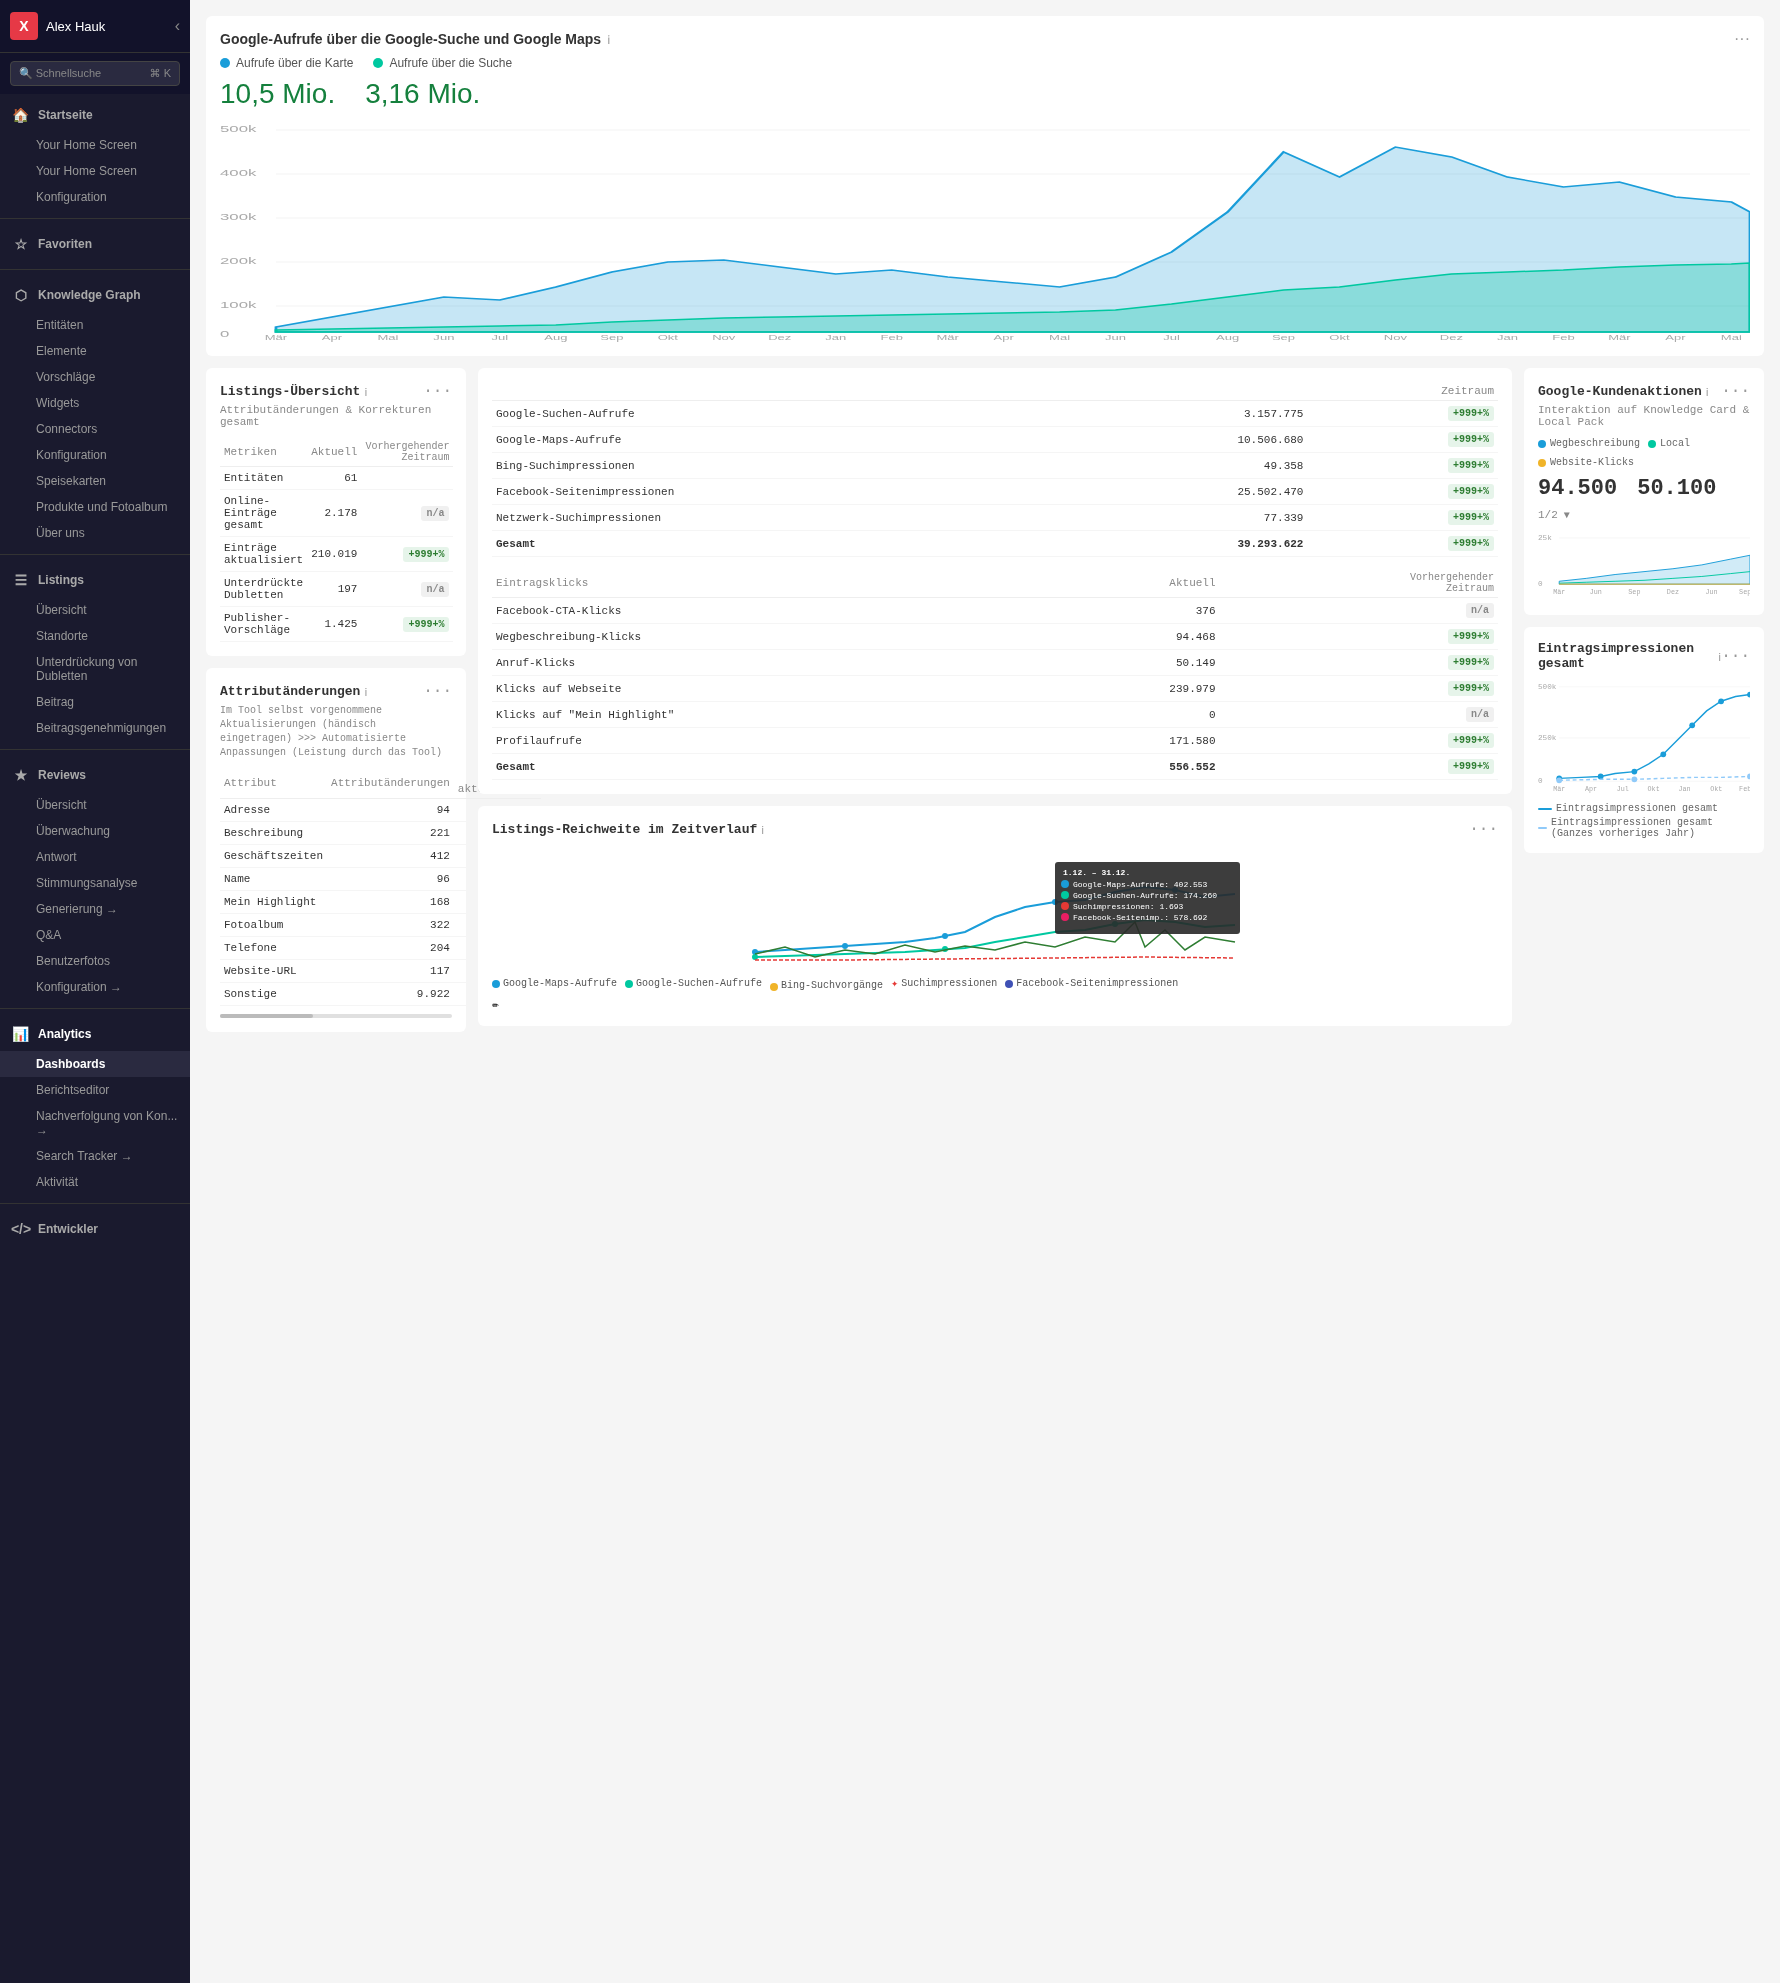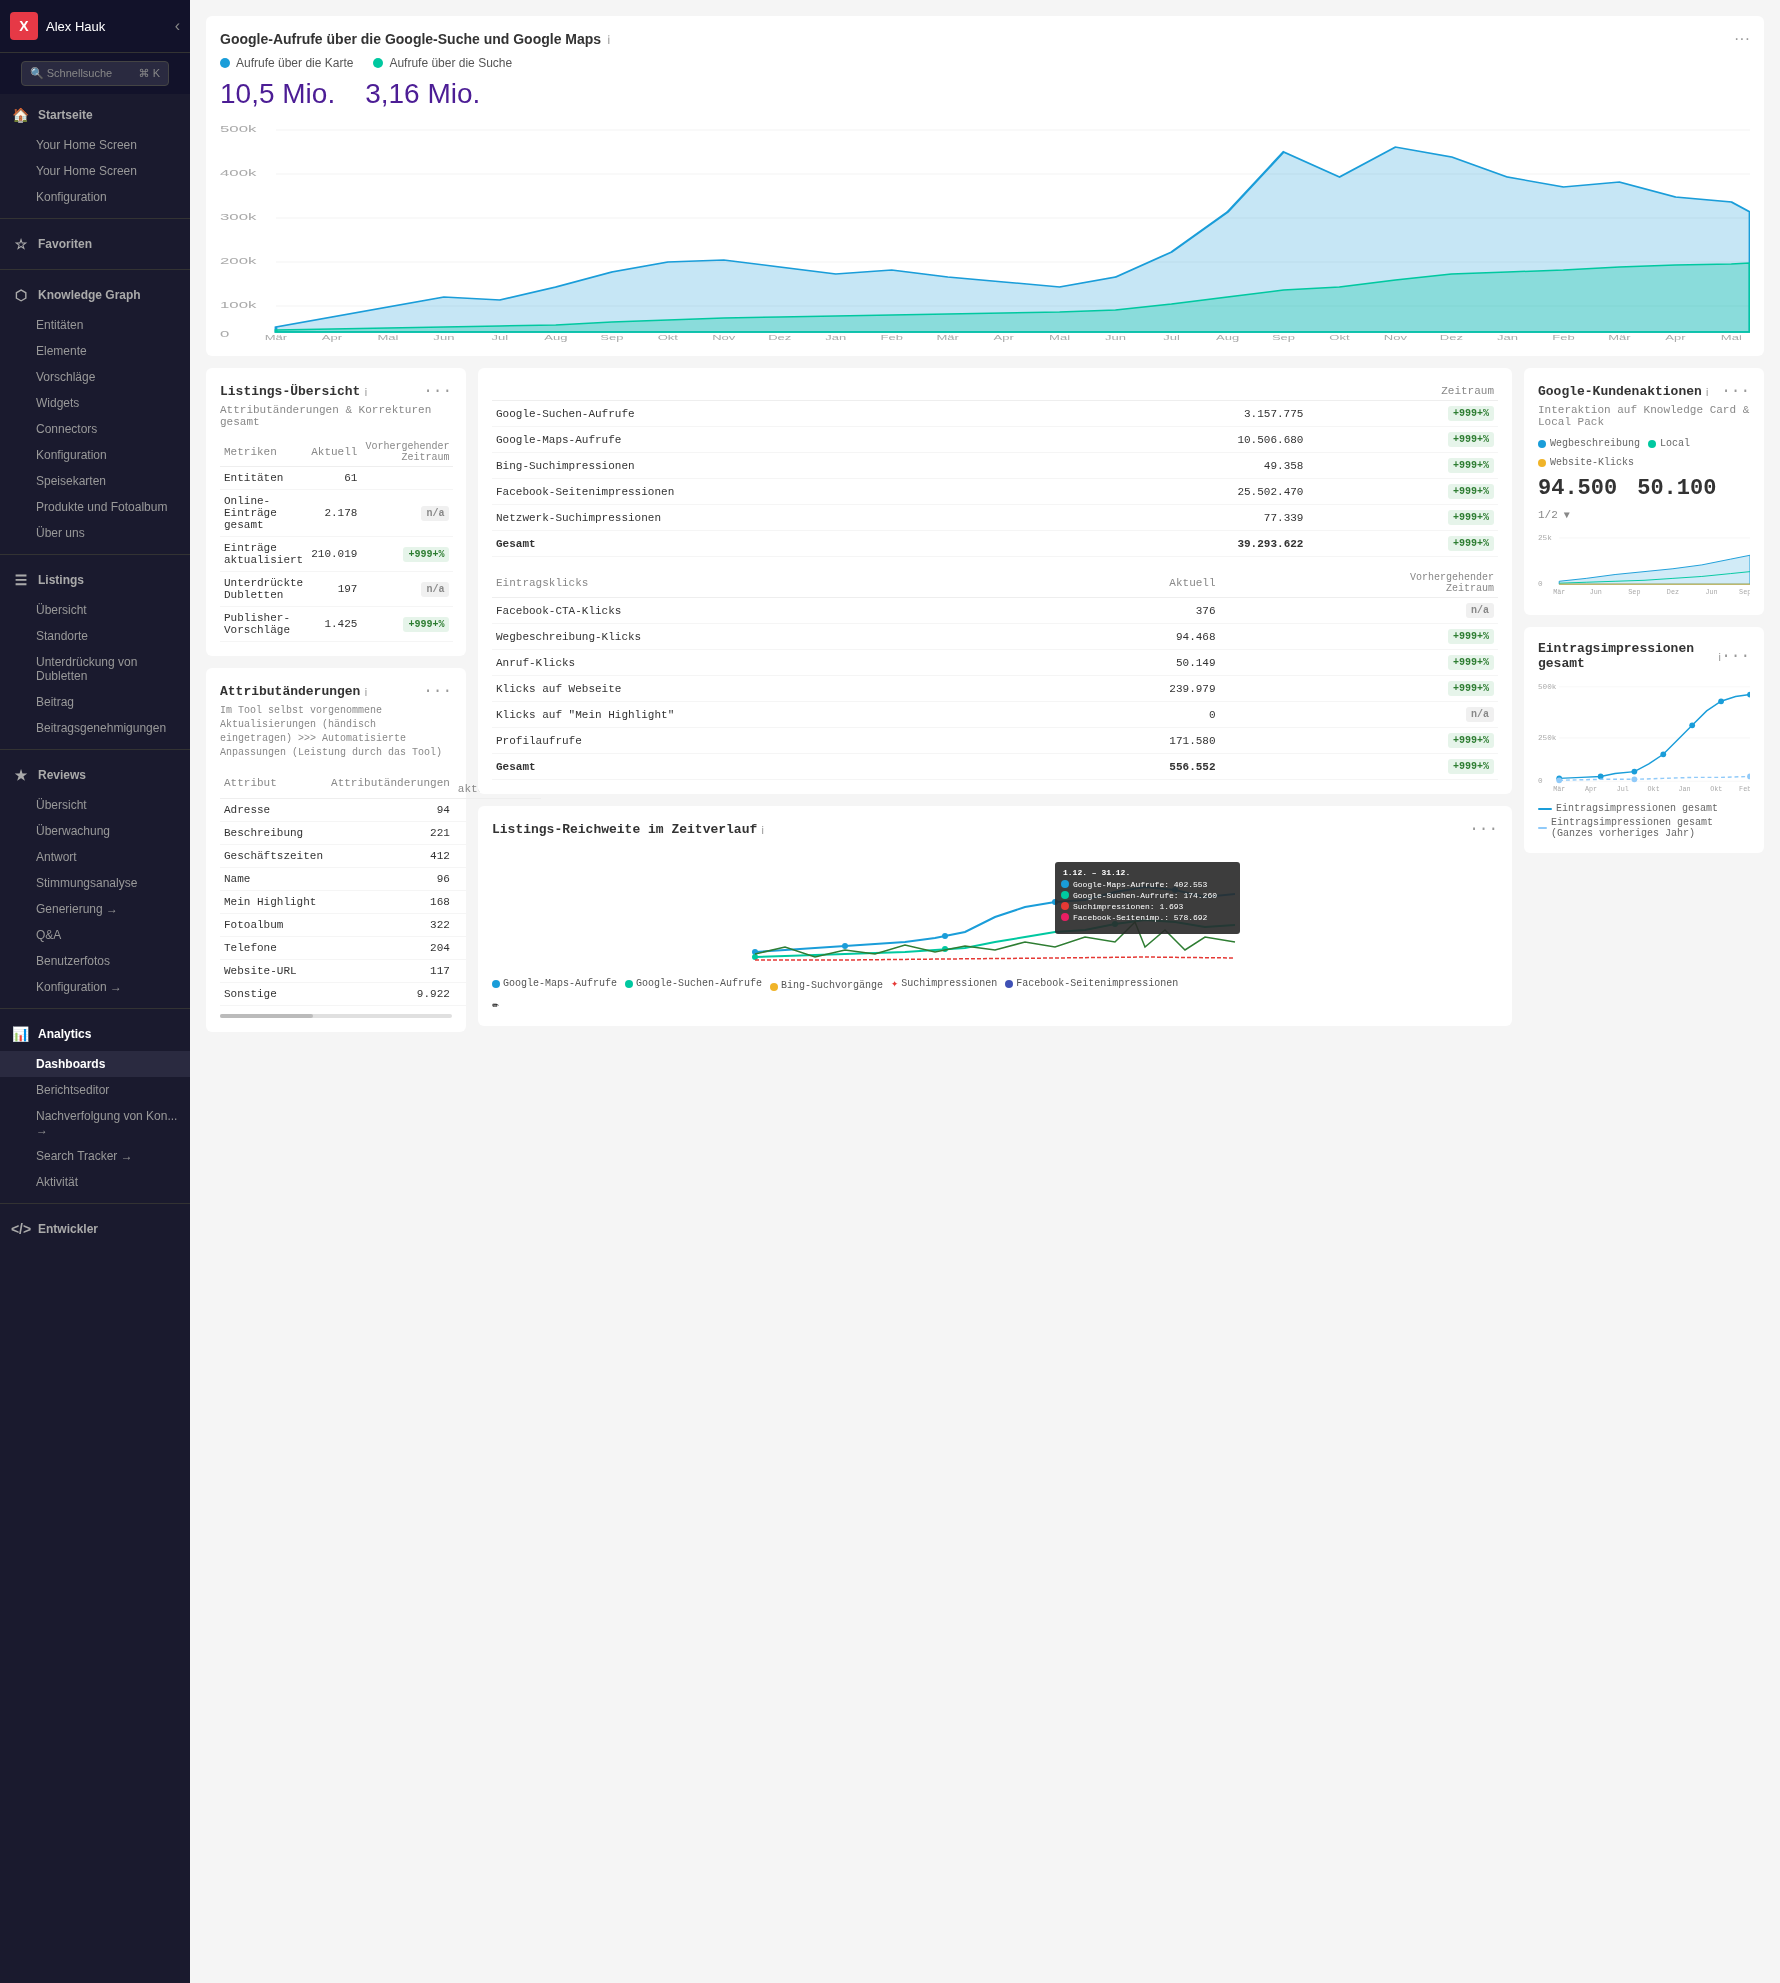"🔍 Schnellsuche" .search-bar { padding: 8px 21px -> 8px 10px }
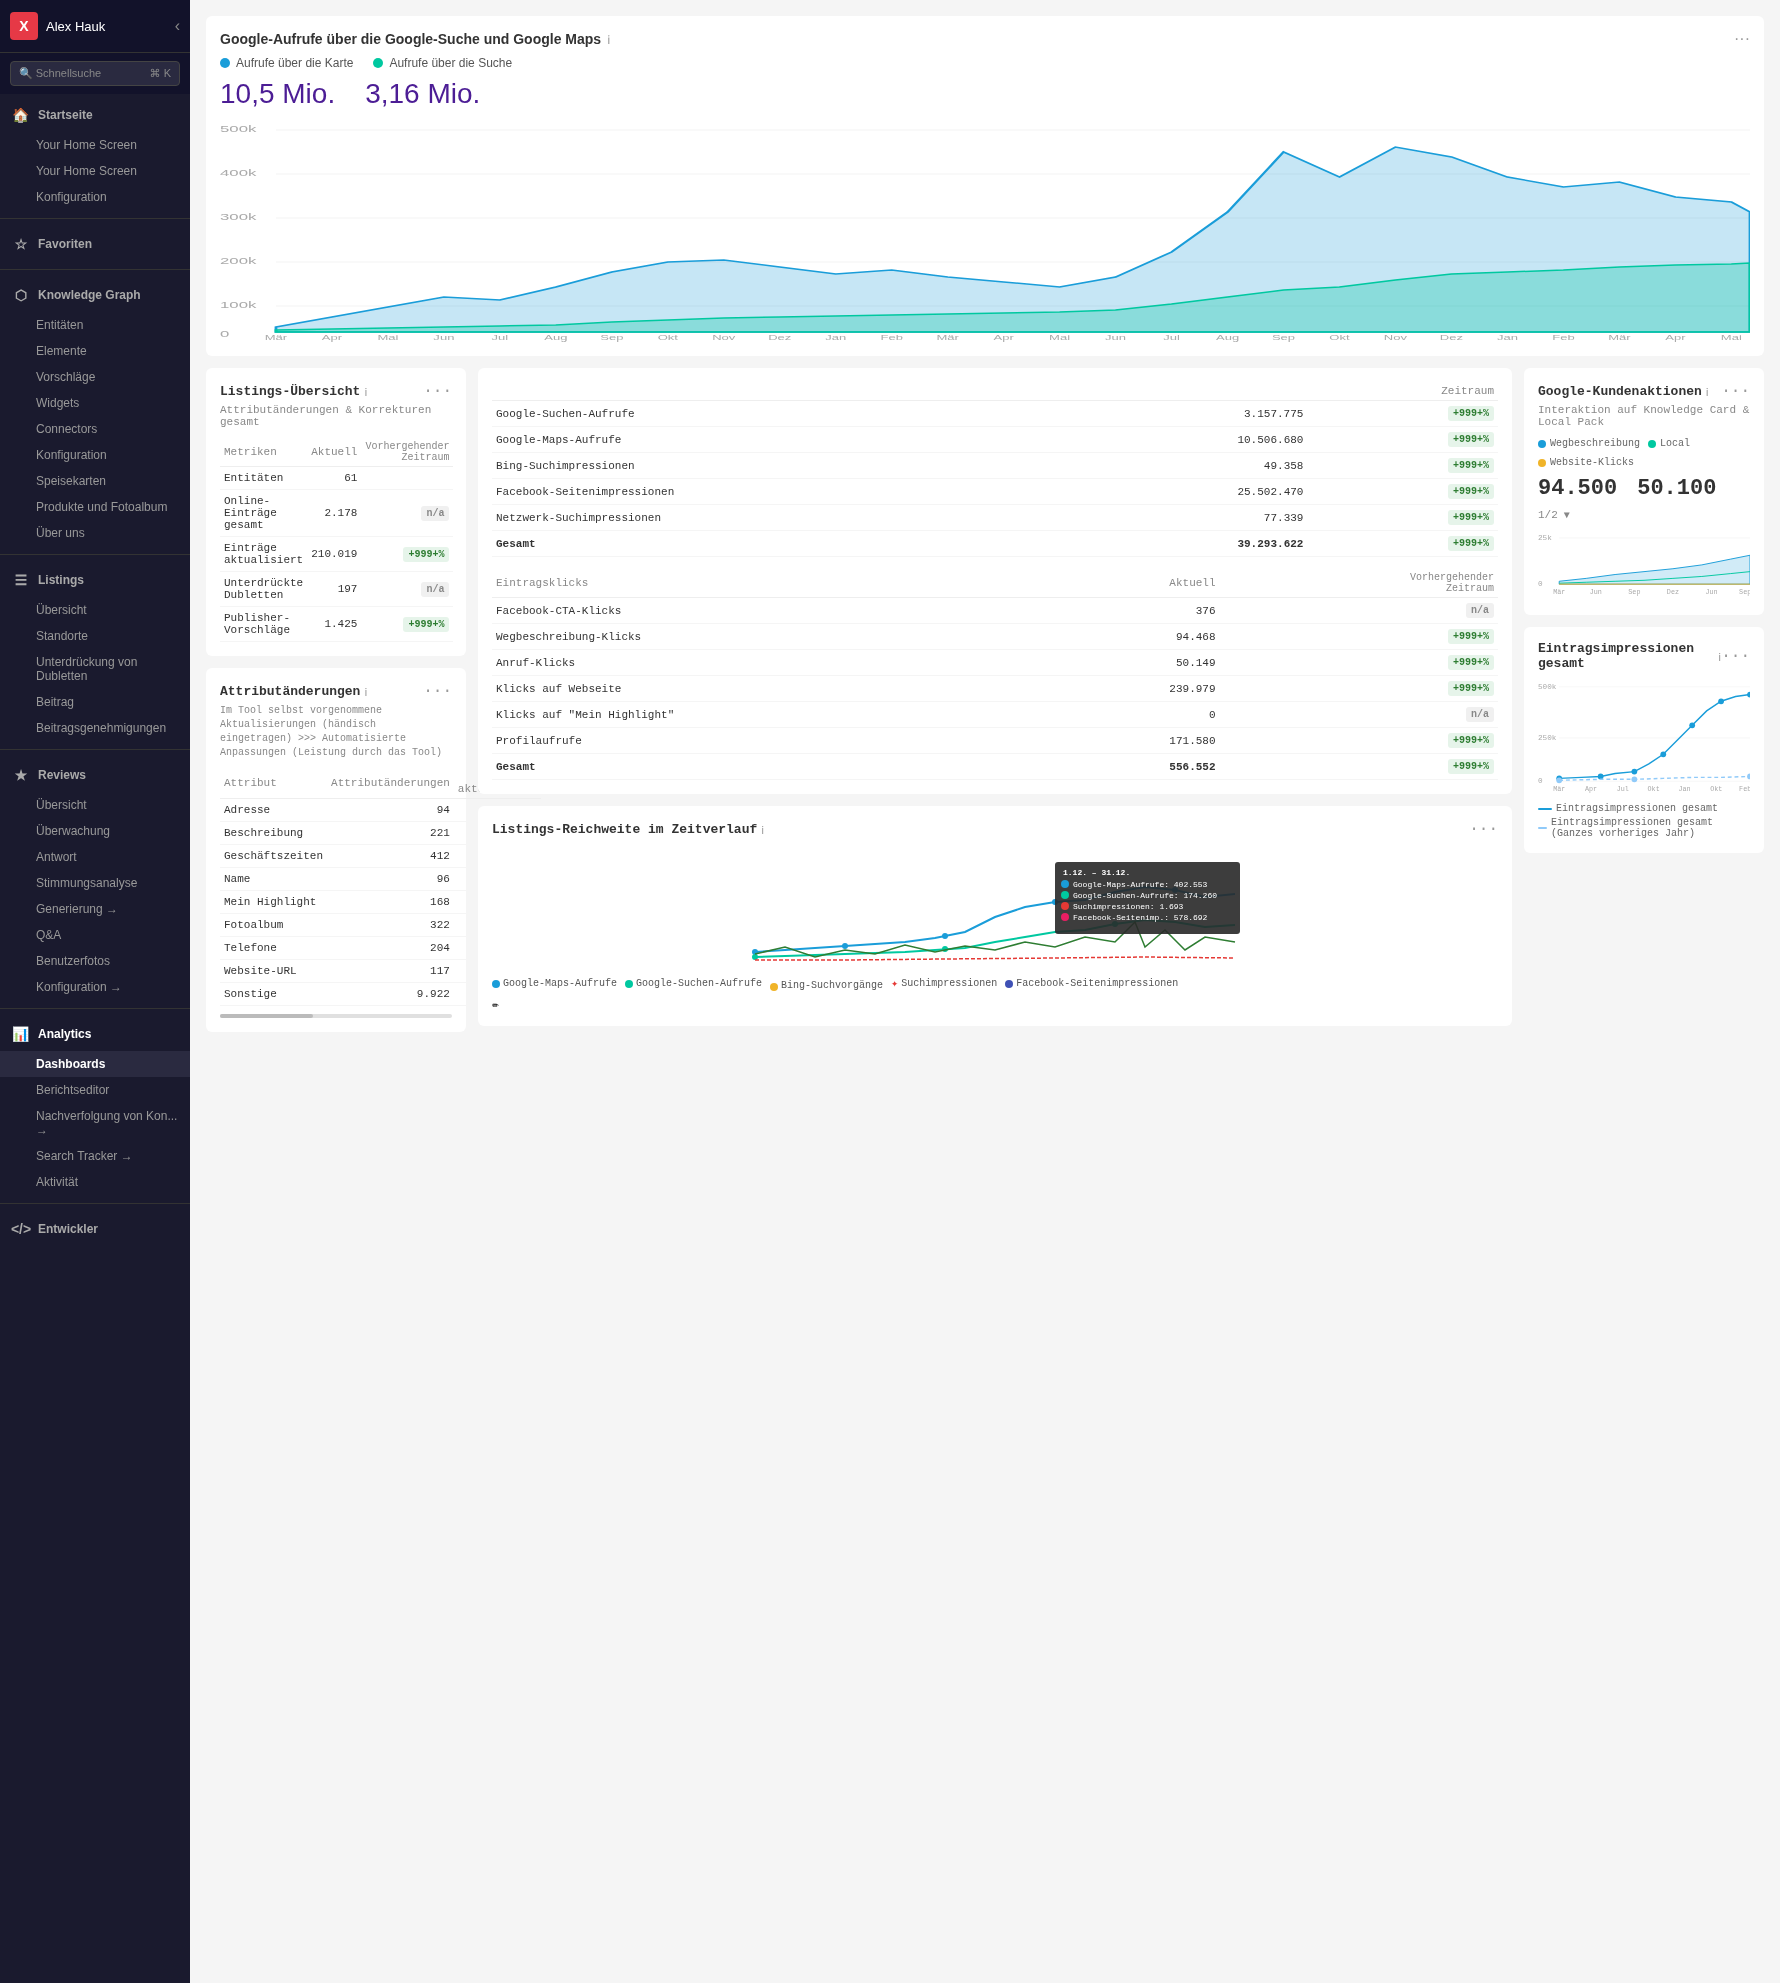"10,5 Mio." .stat-value { color: #4c1d95 -> #15803d }
